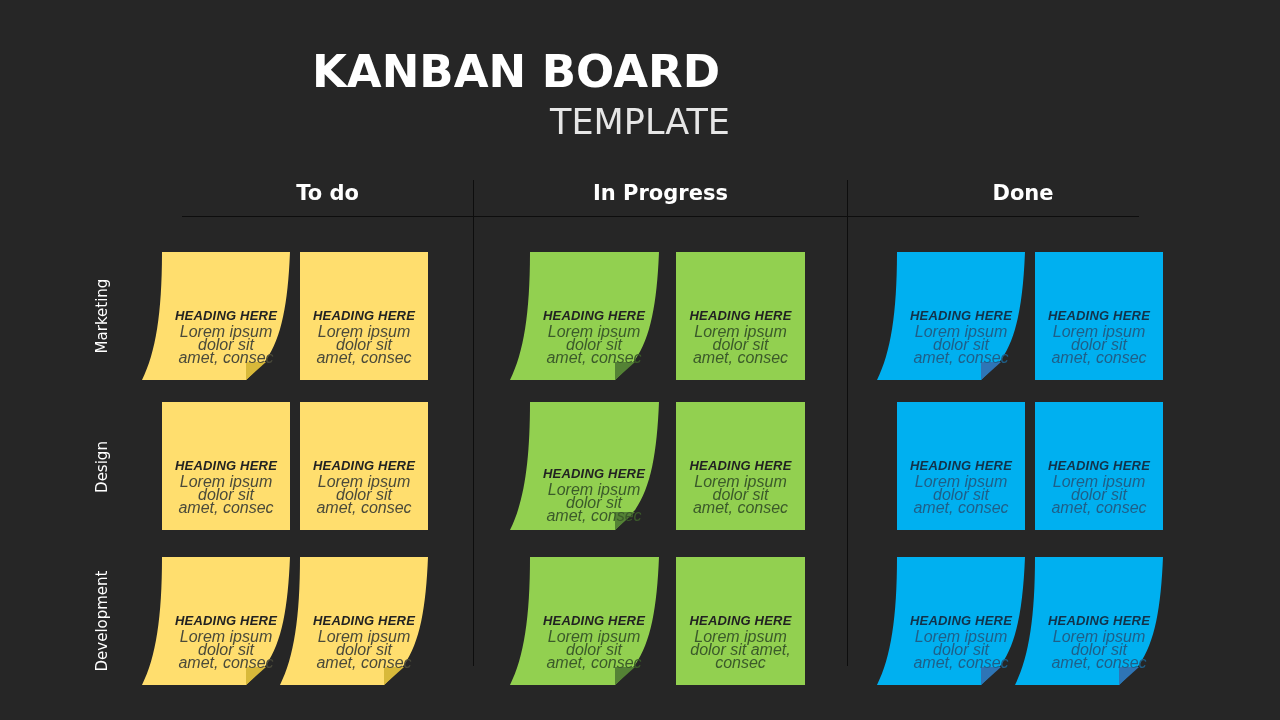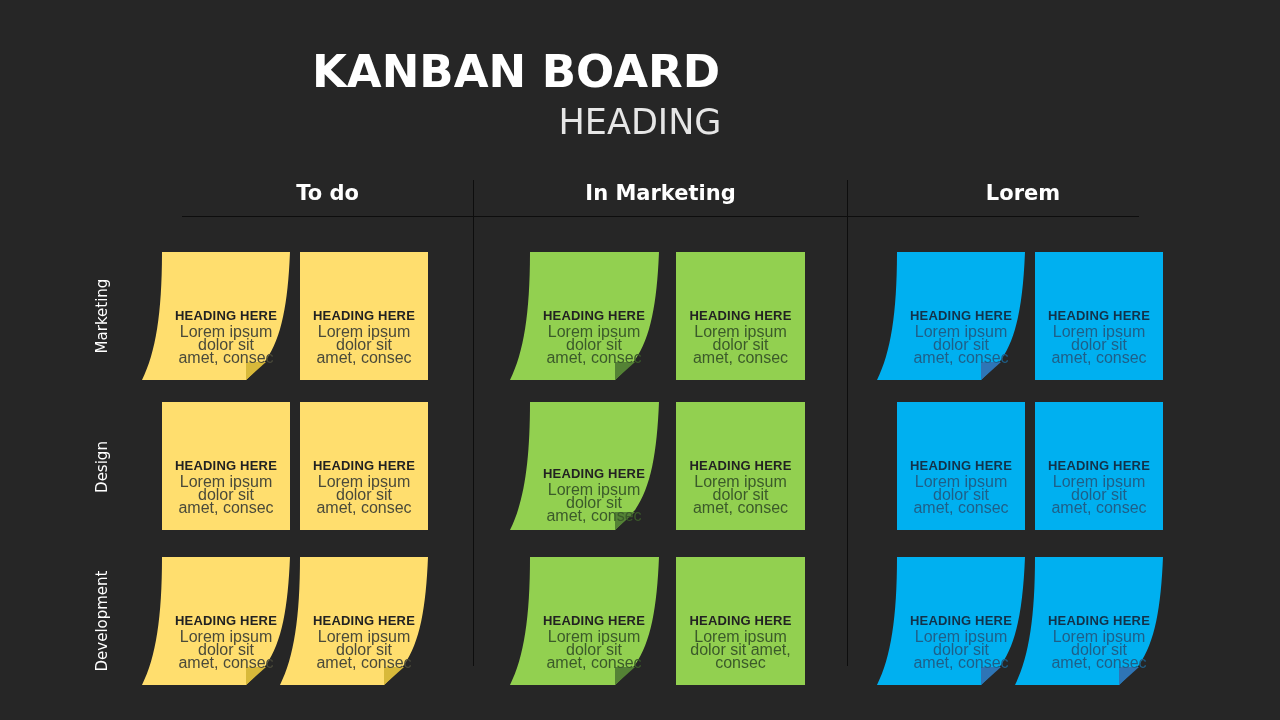"HEADING" div.subtitle { text: HEADING -> TEMPLATE }
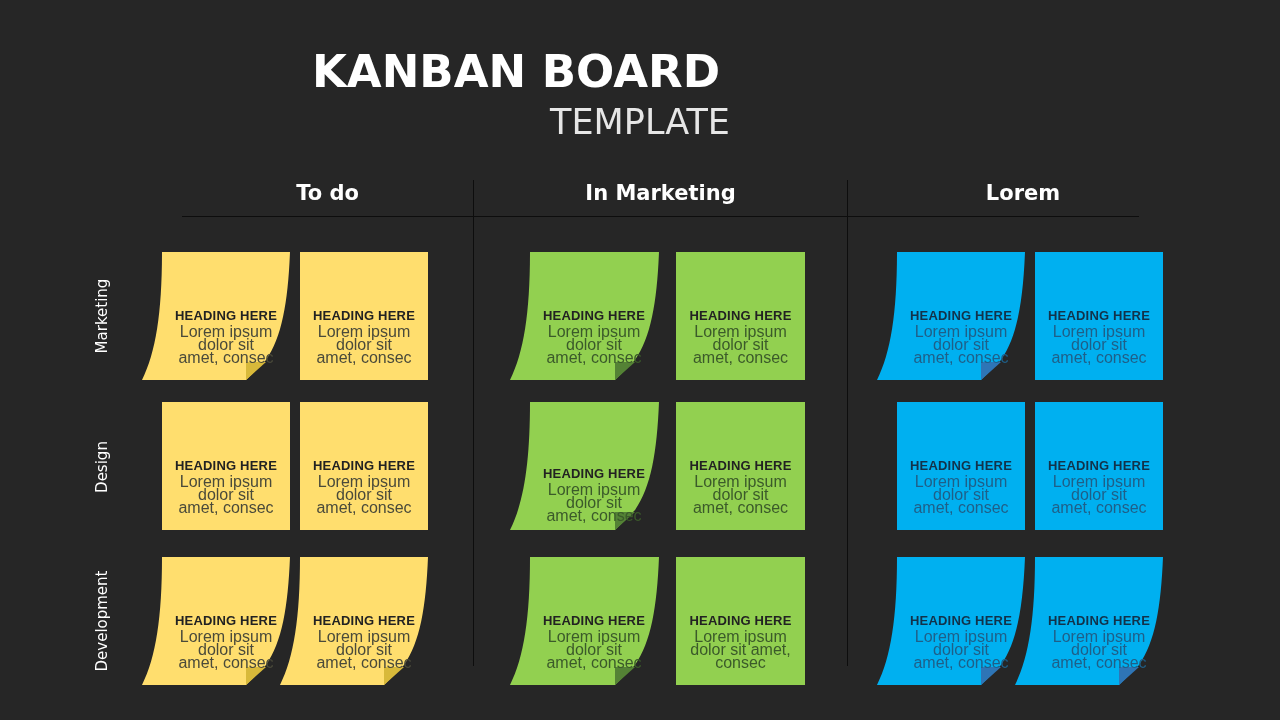"In Marketing" div.col-header { text: Marketing -> Progress }
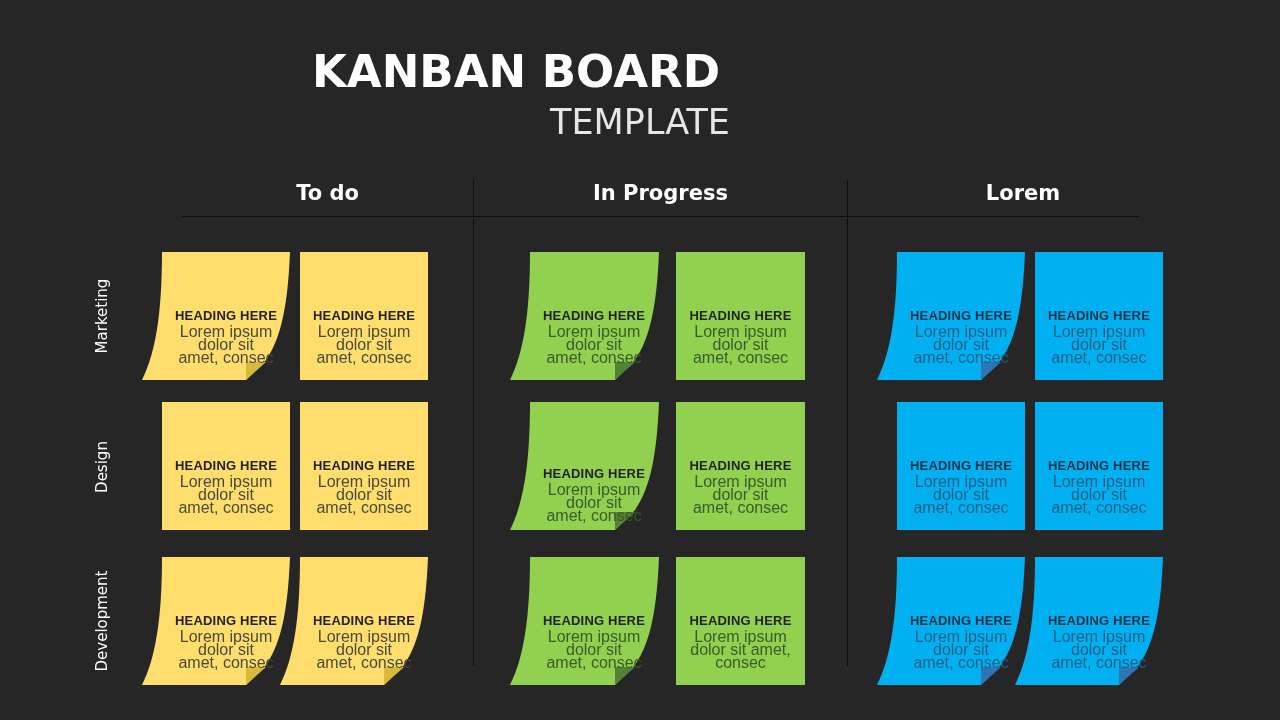"Lorem" div.col-header { text: Lorem -> Done }
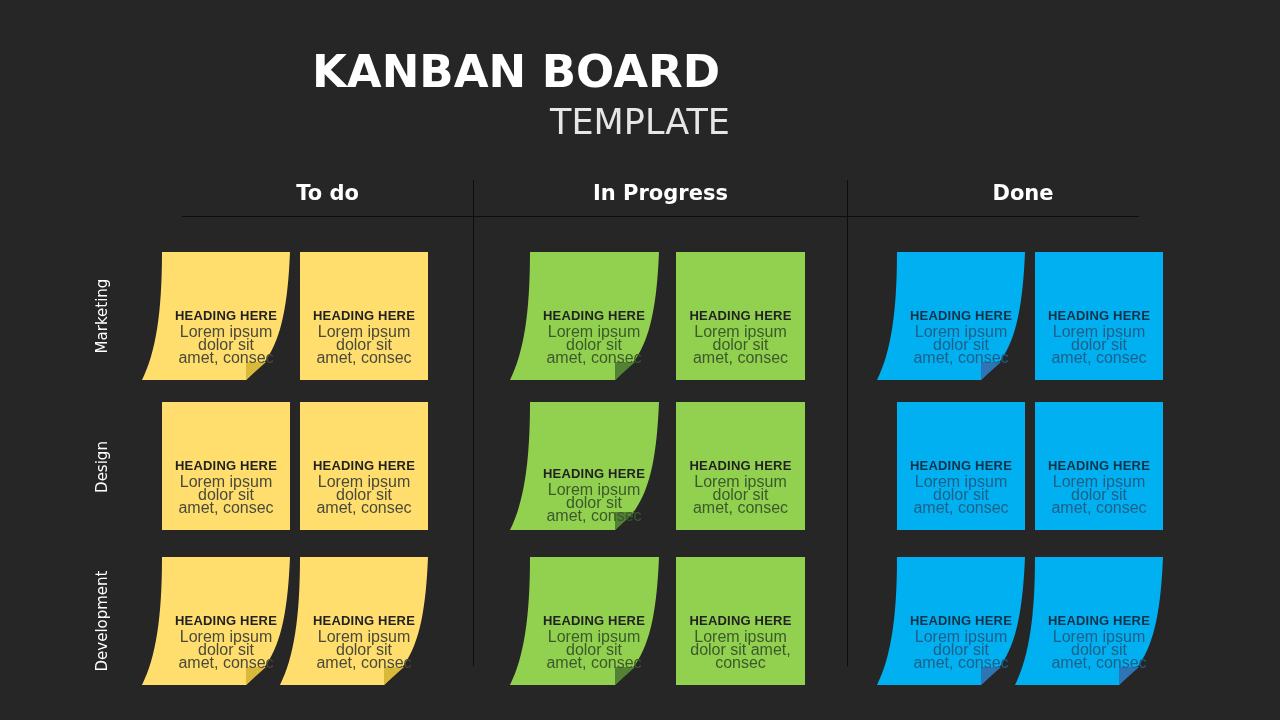"HEADING HERE" .card .content { font-style: none -> italic }
